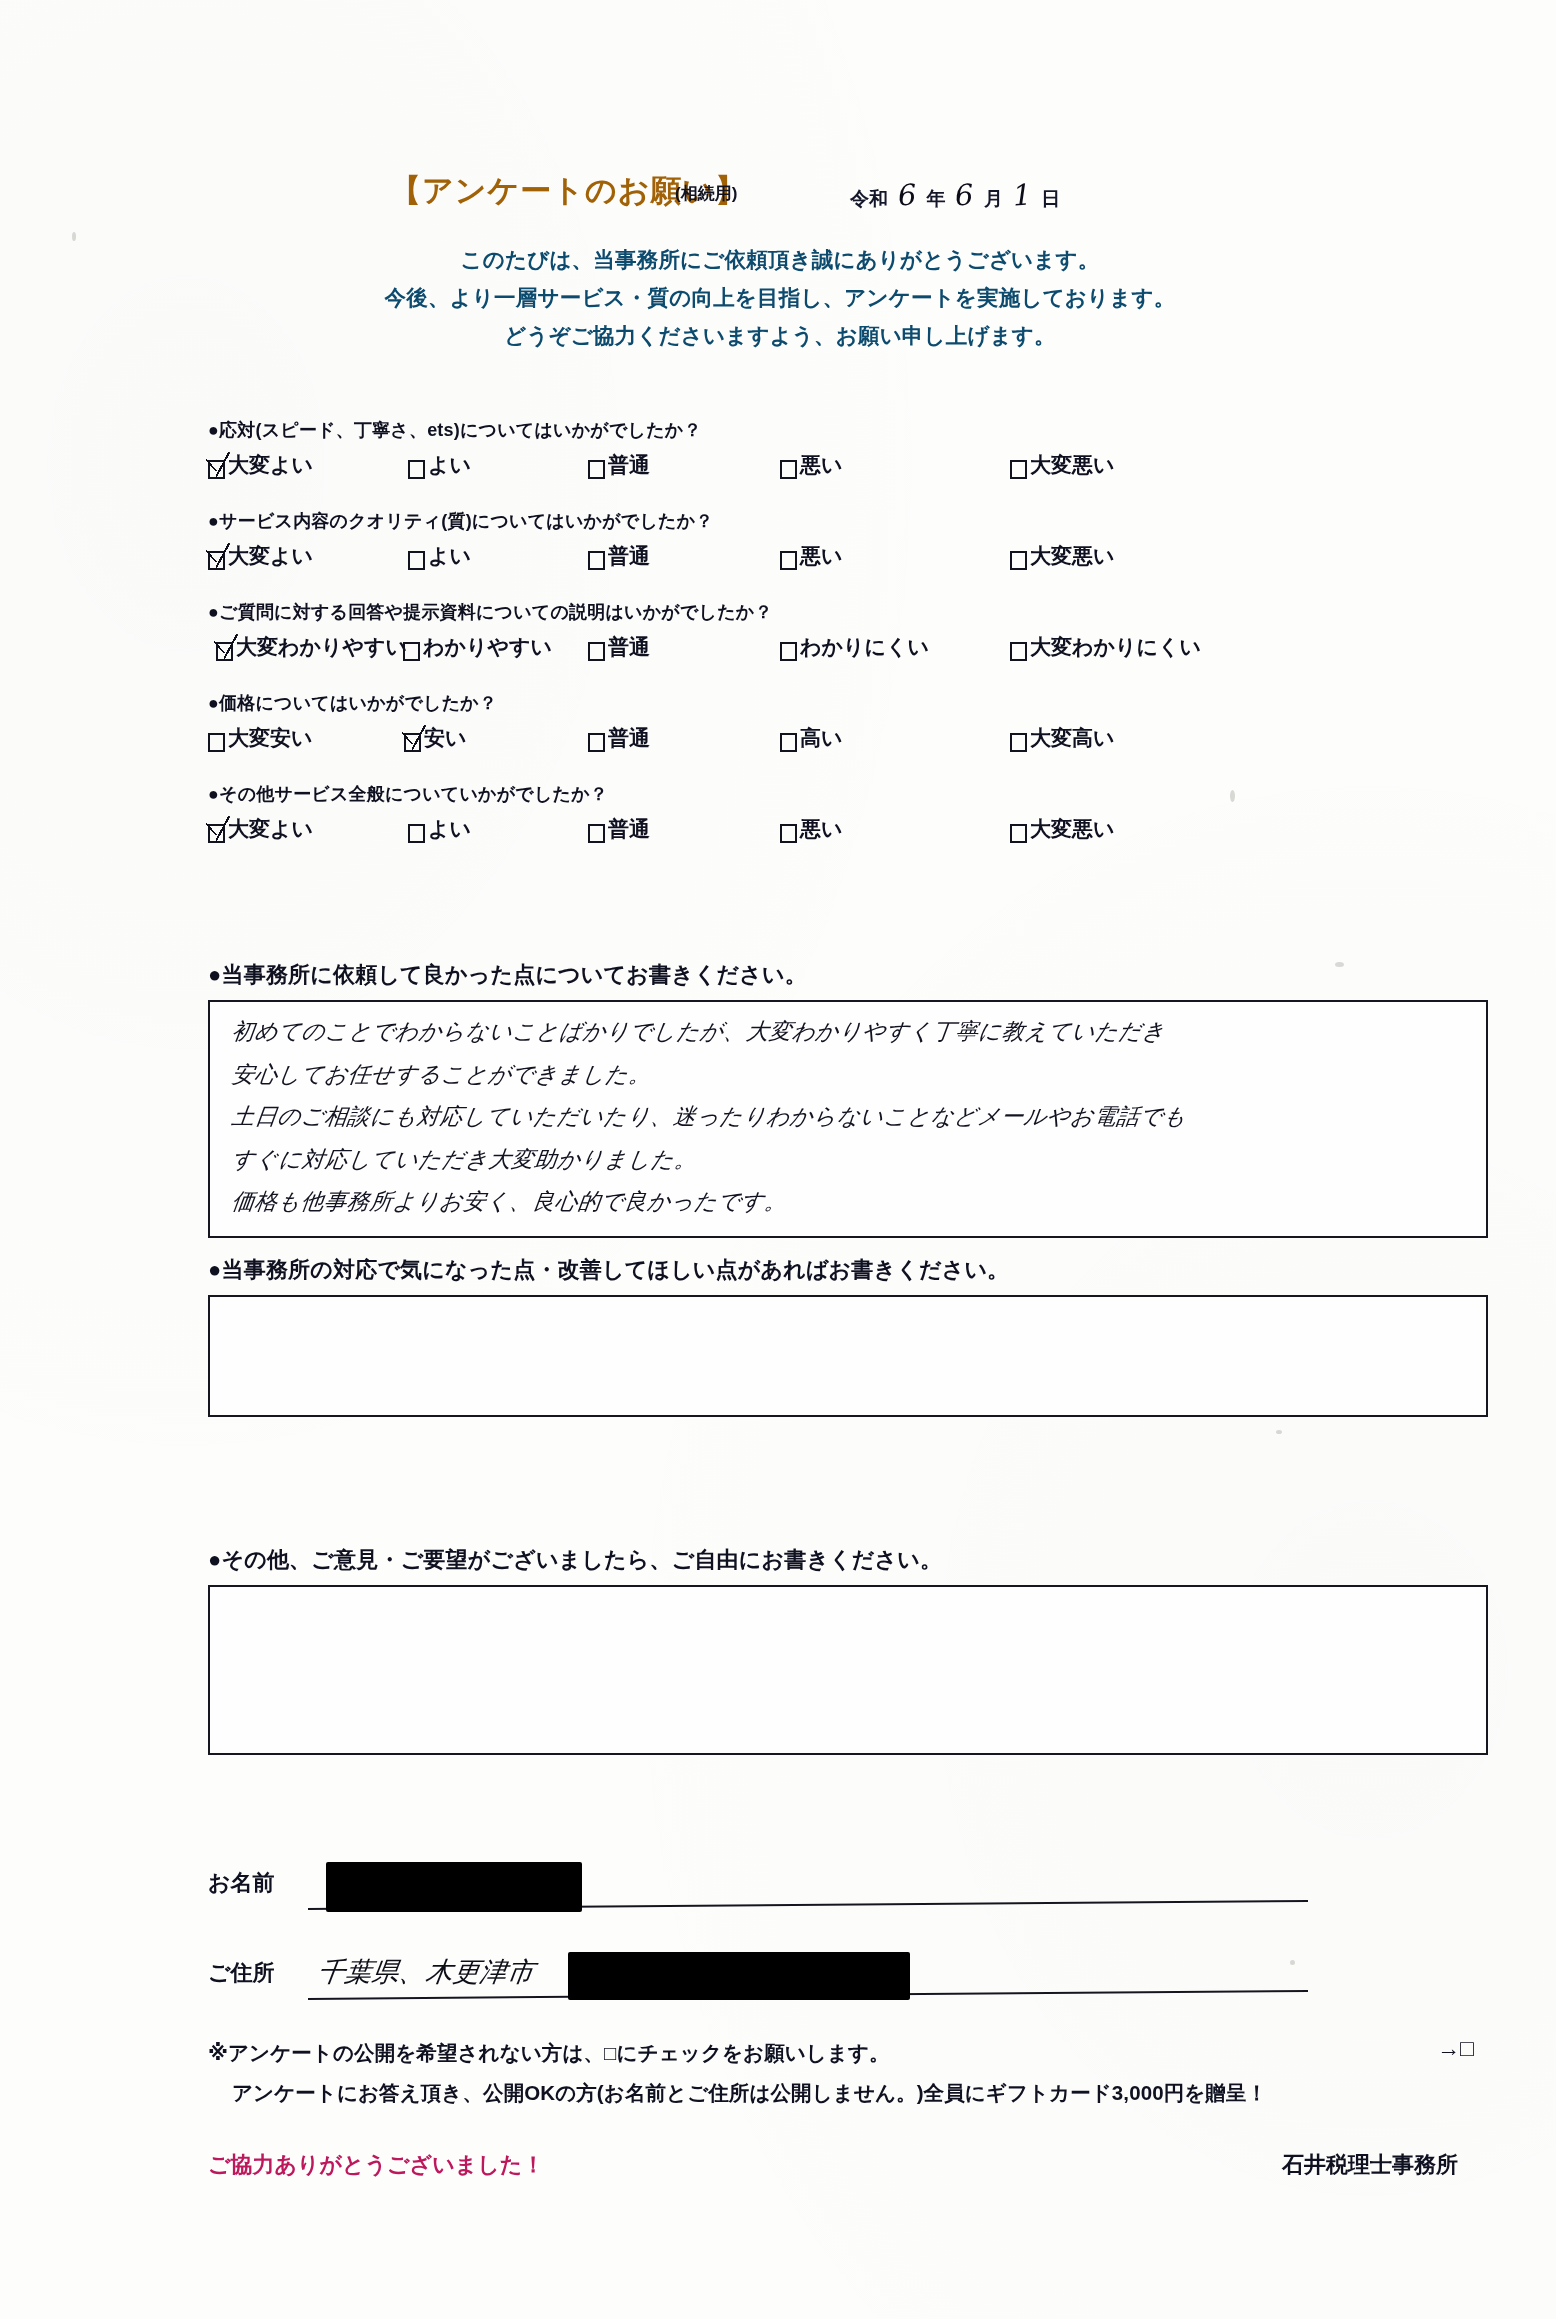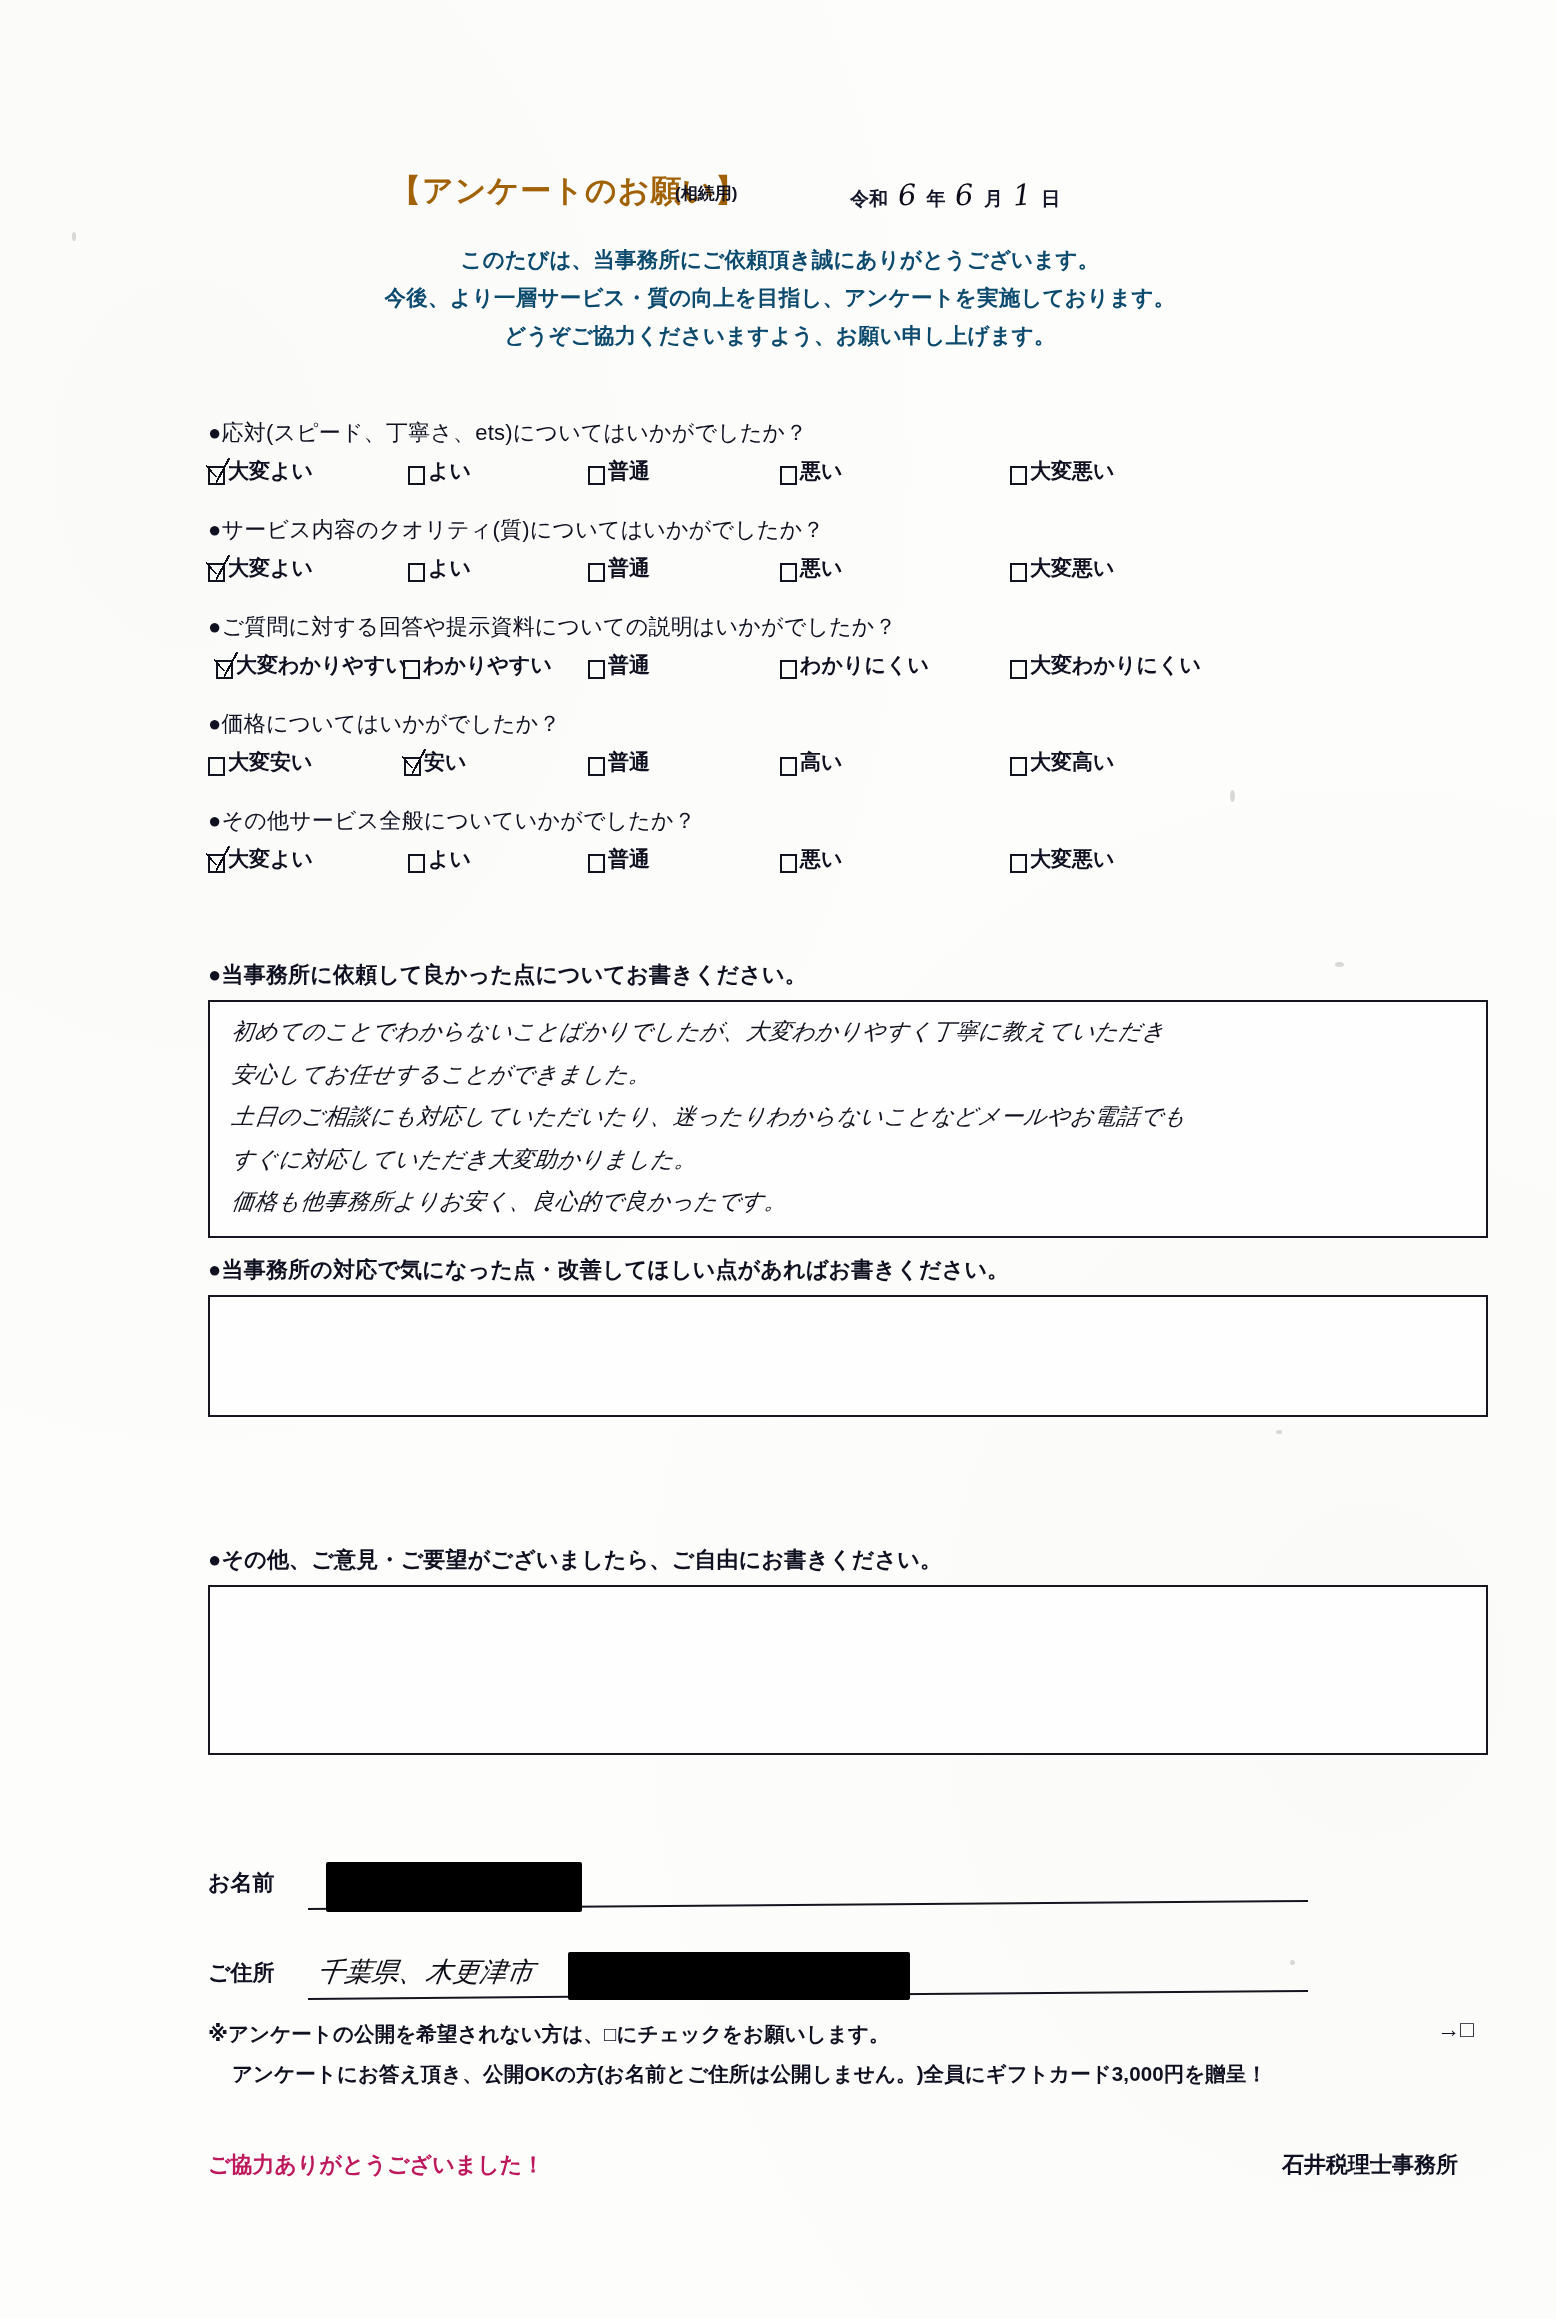"●応対(スピード、丁寧さ、ets)についてはいかがでしたか？" .q-text { font-size: 22px -> 18px; font-weight: normal -> bold }
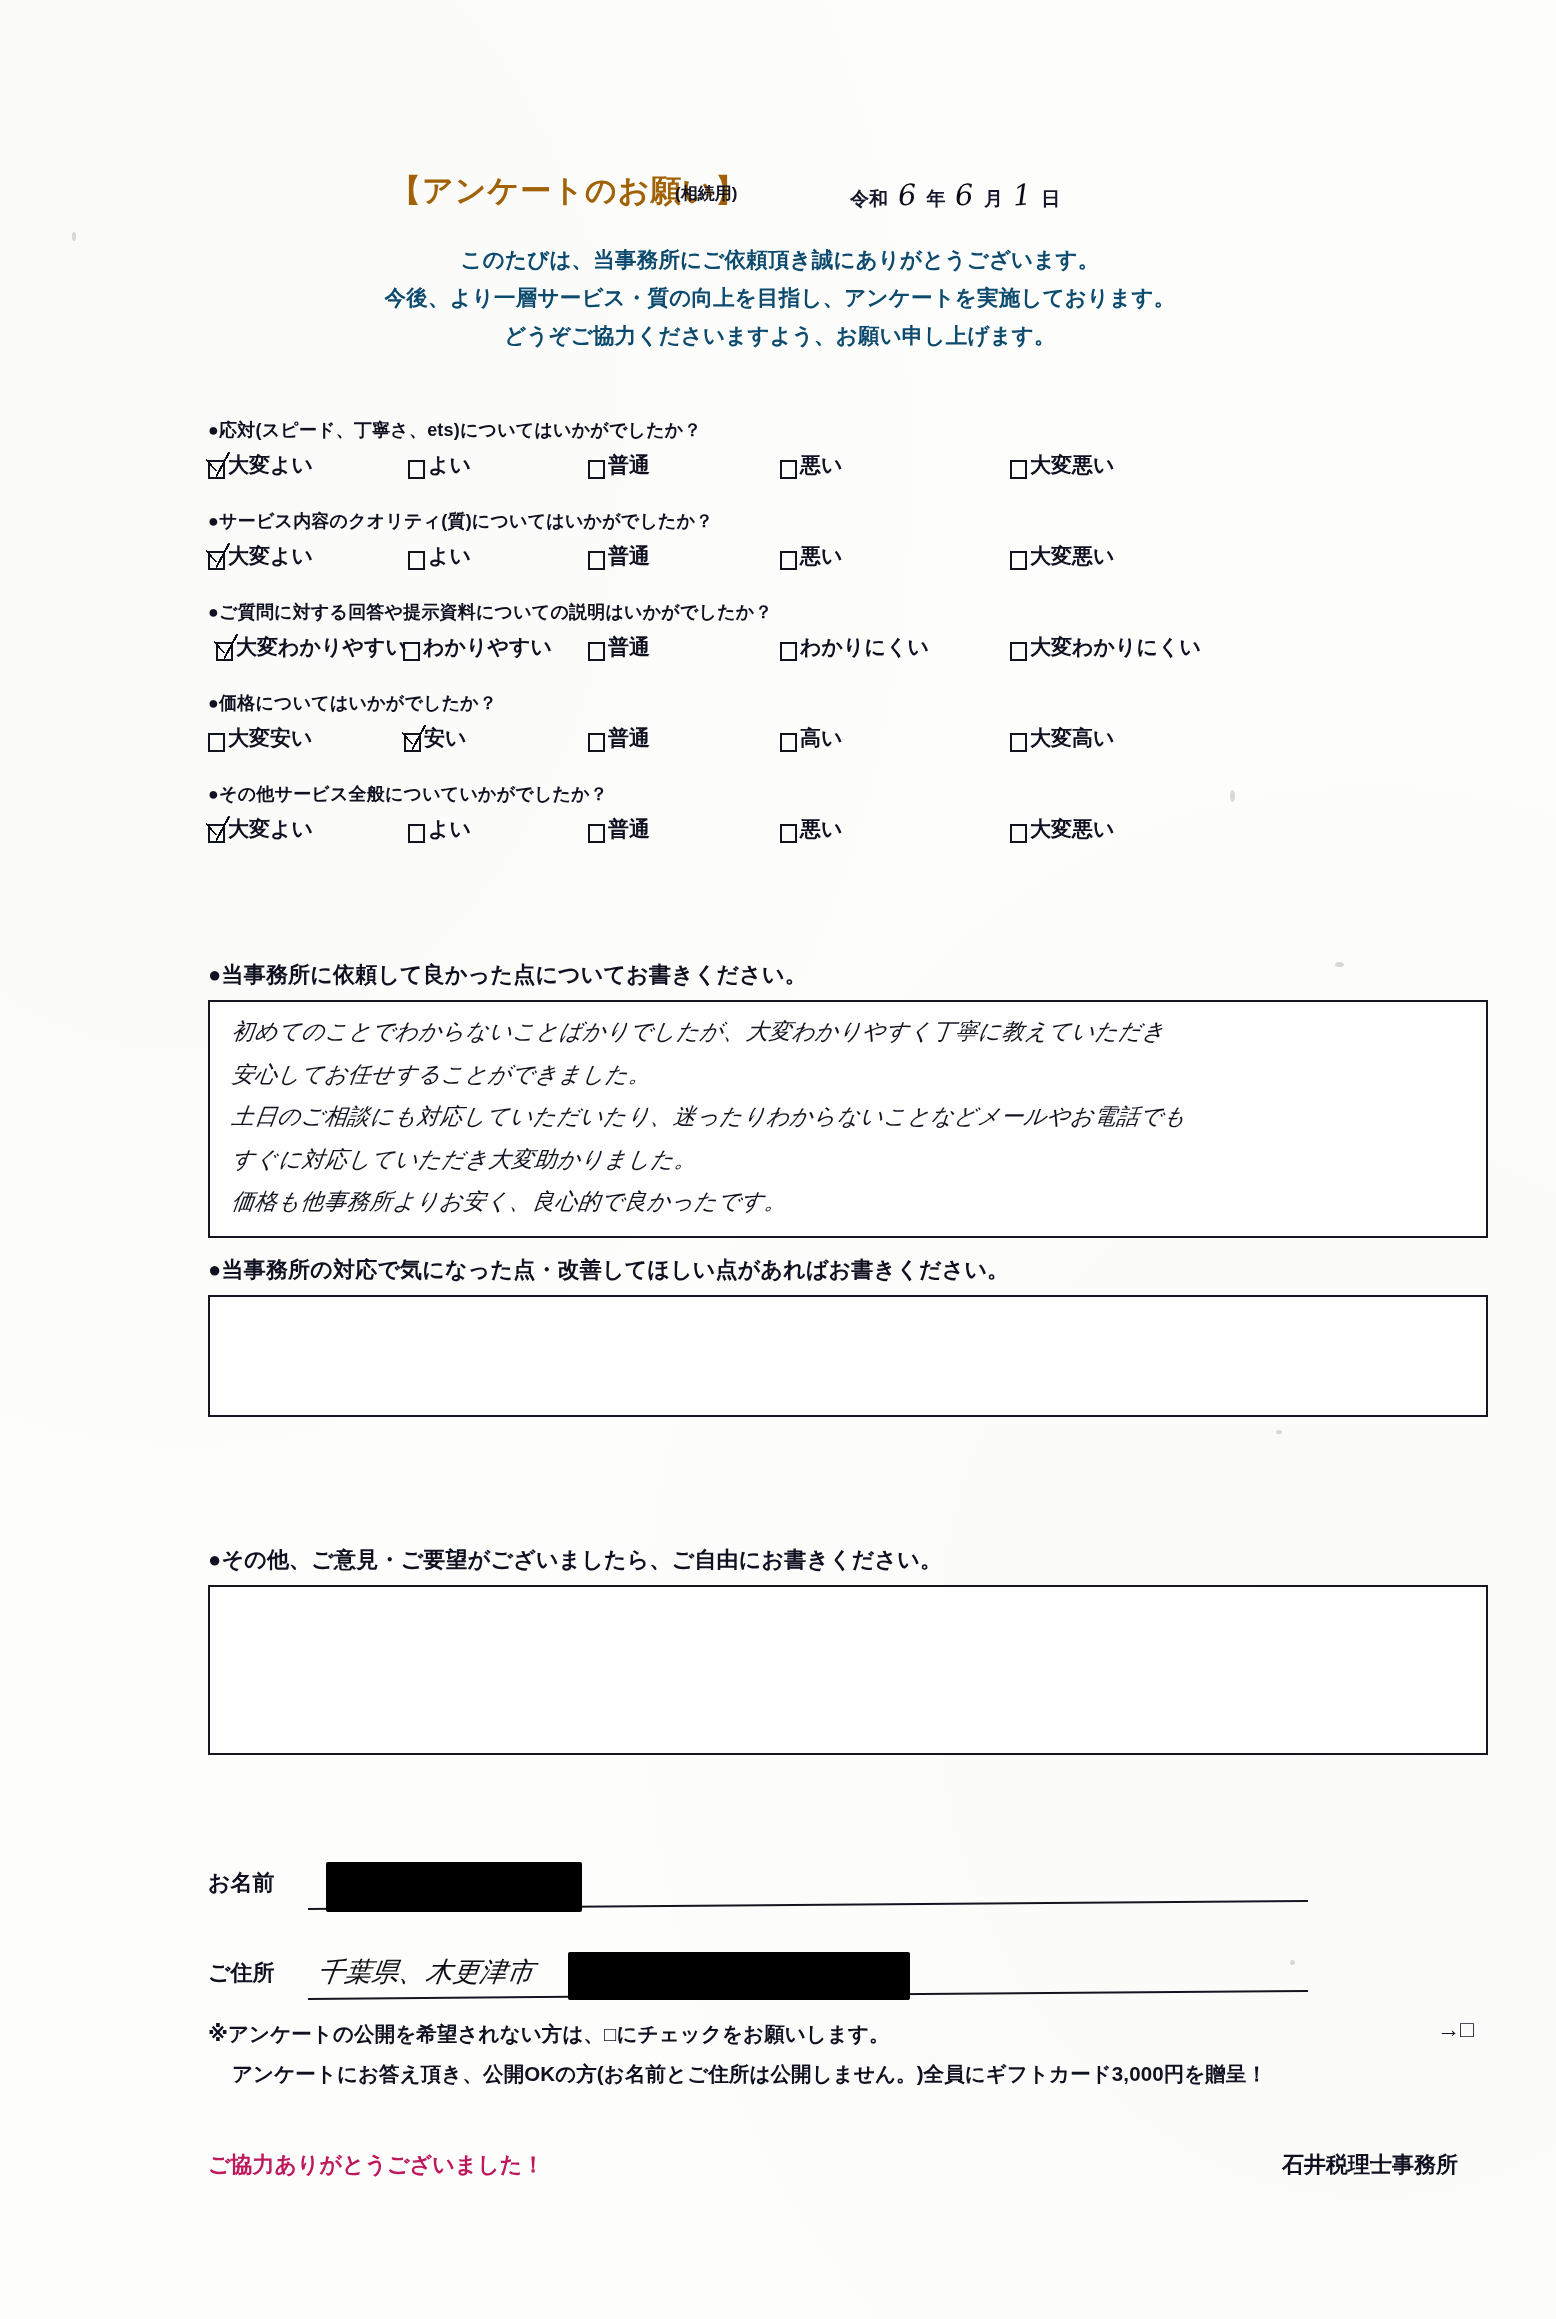"※アンケートの公開を希望されない方は、□にチェックをお願いします。" .notice { margin-top: none -> 19px }
